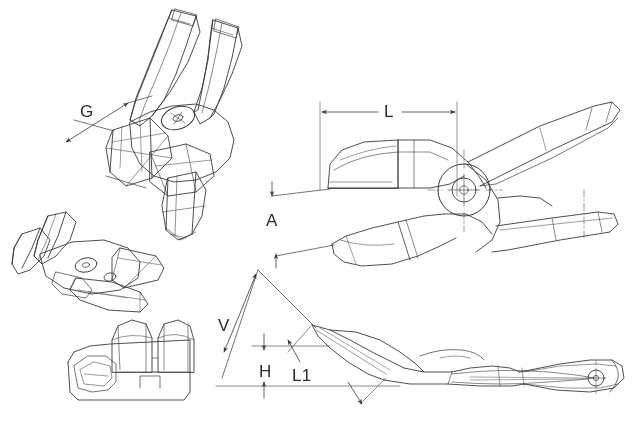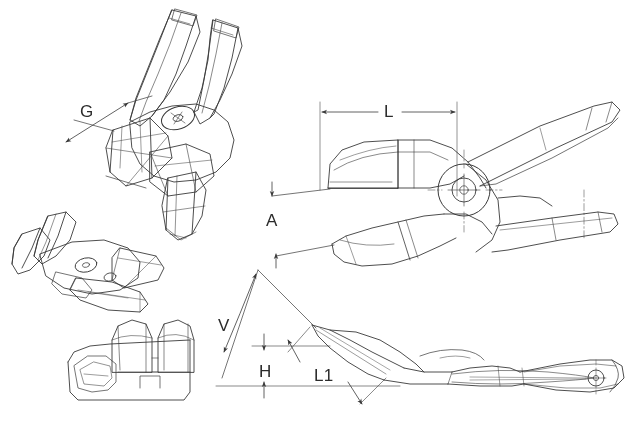"L1" div.dimlabel { left: 314px -> 292px }
